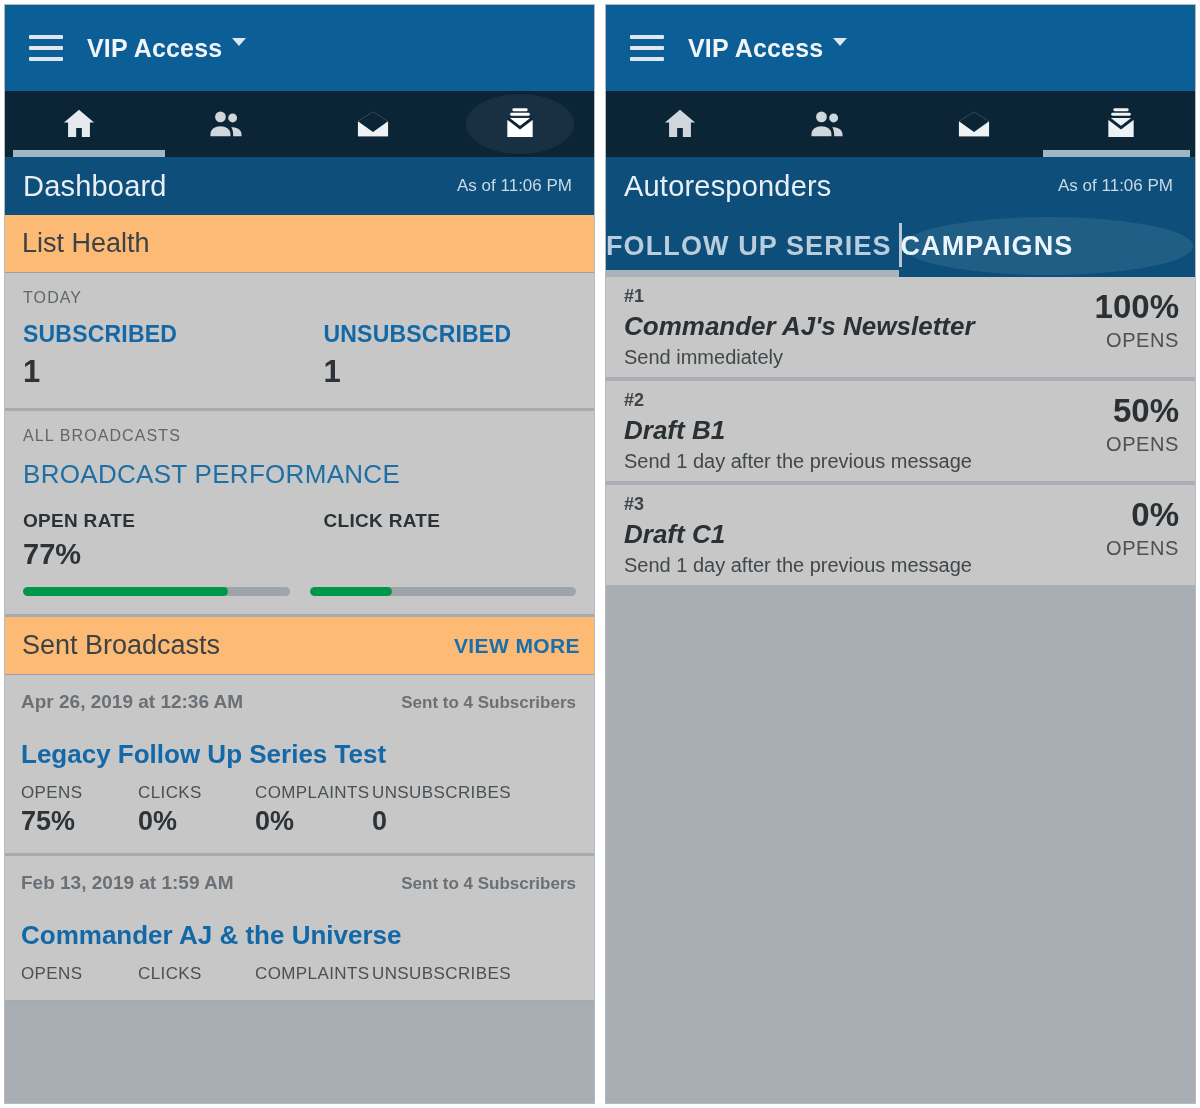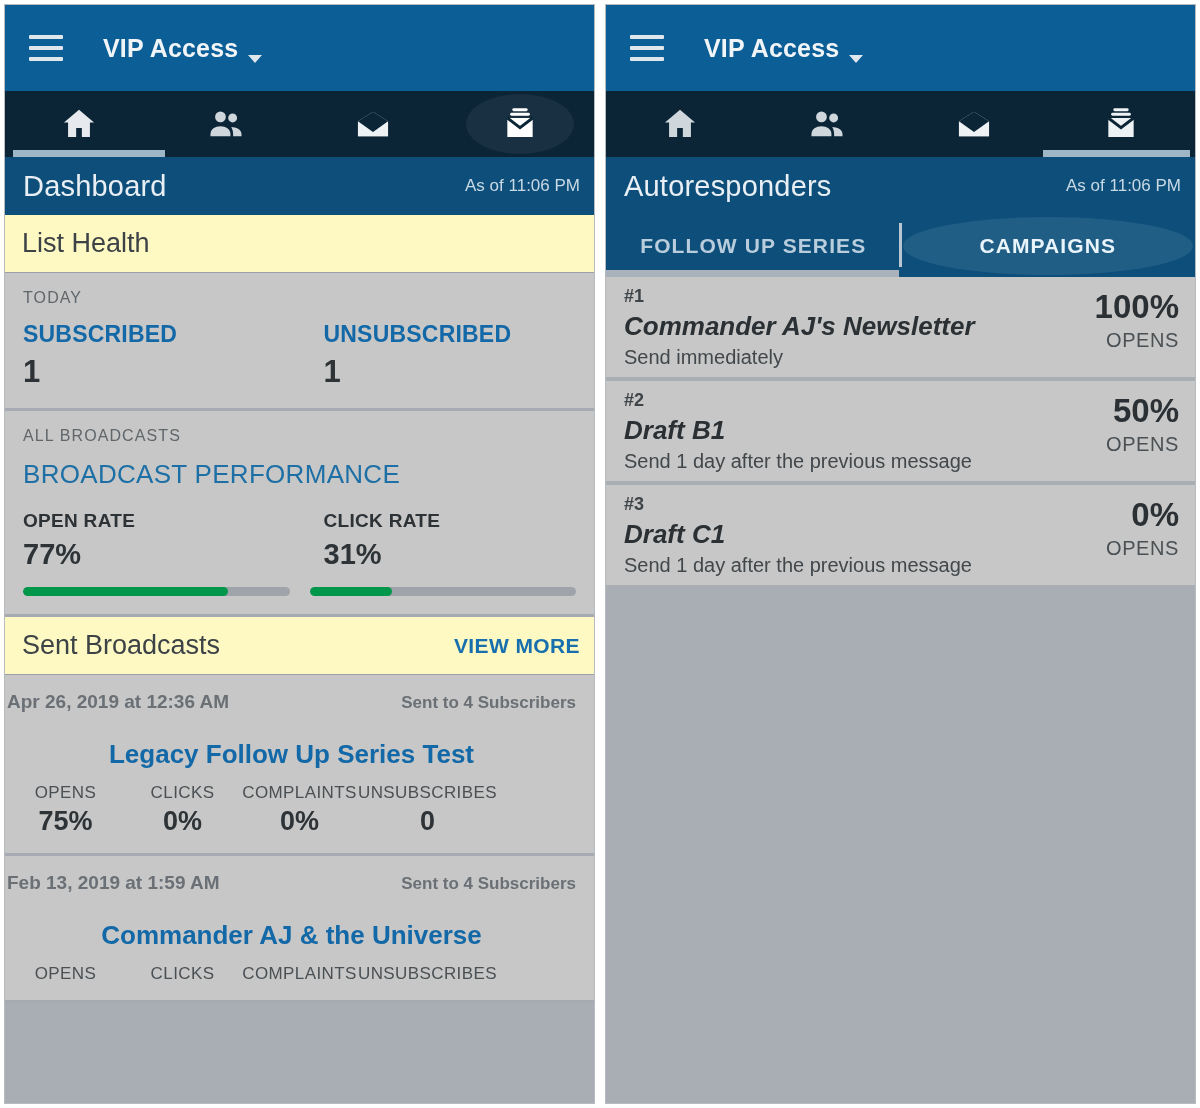"VIP Access" .brand { align-items: flex-end -> flex-start; margin-left: 40px -> 24px }
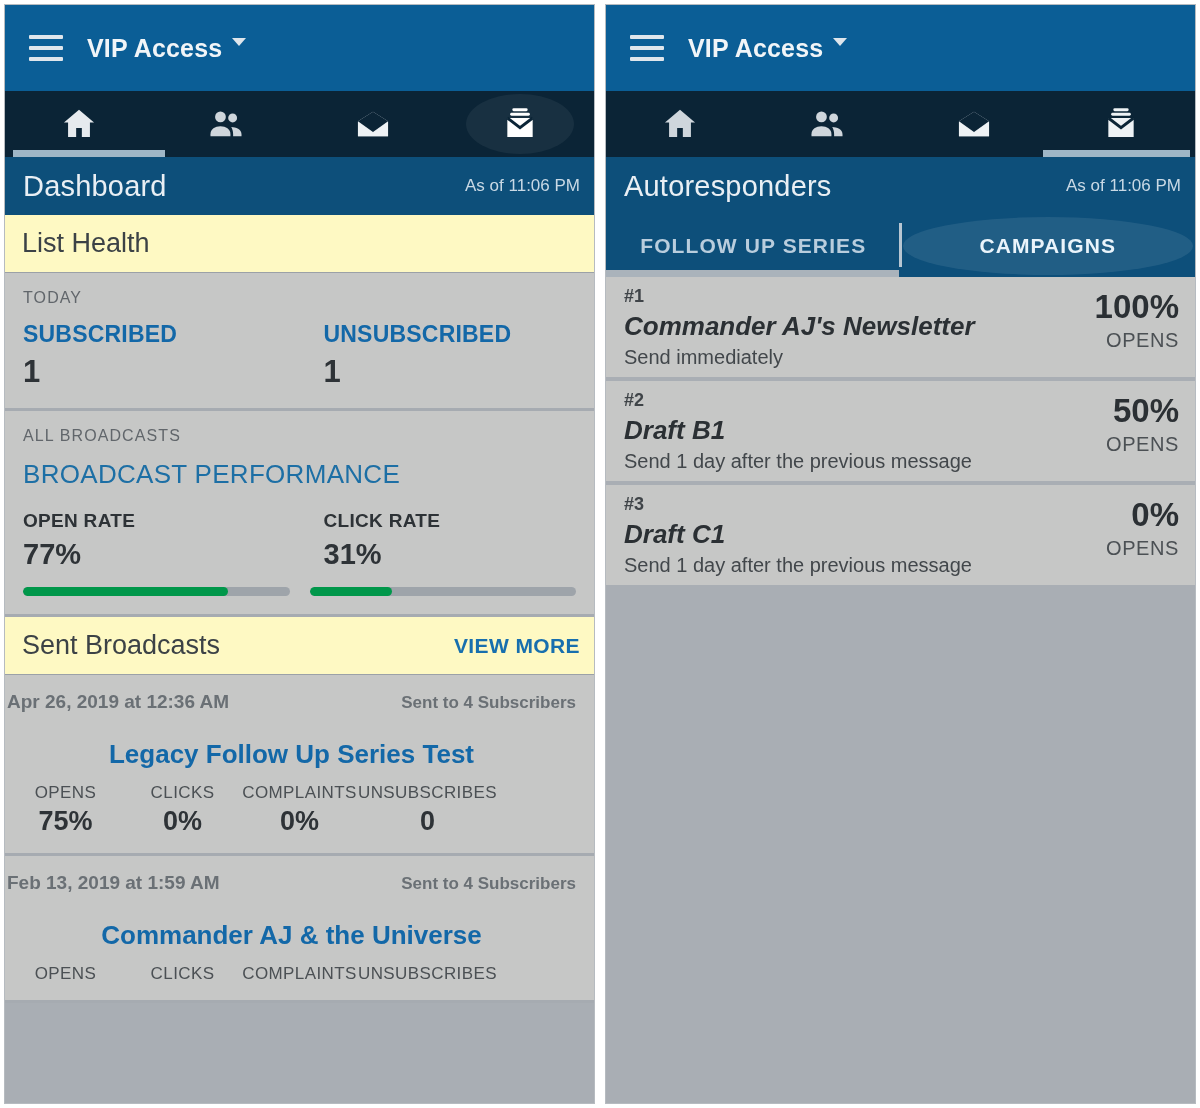"Dashboard" .titleband { padding: 0 14px 0 18px -> 0 22px 0 18px }
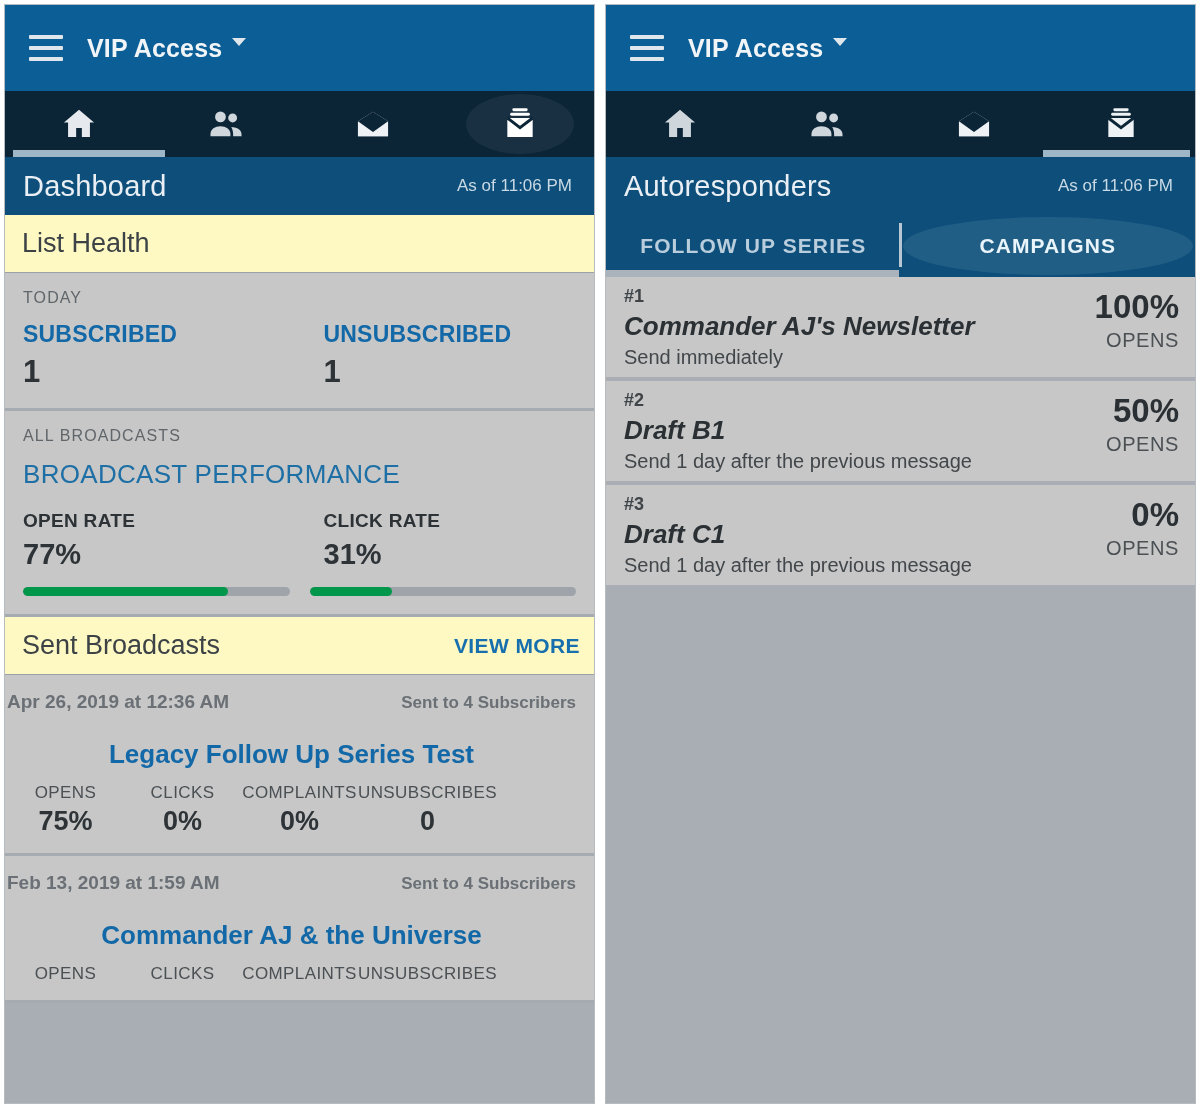"List Health" .sectionbar { background: #fef9c3 -> #fdba74 }
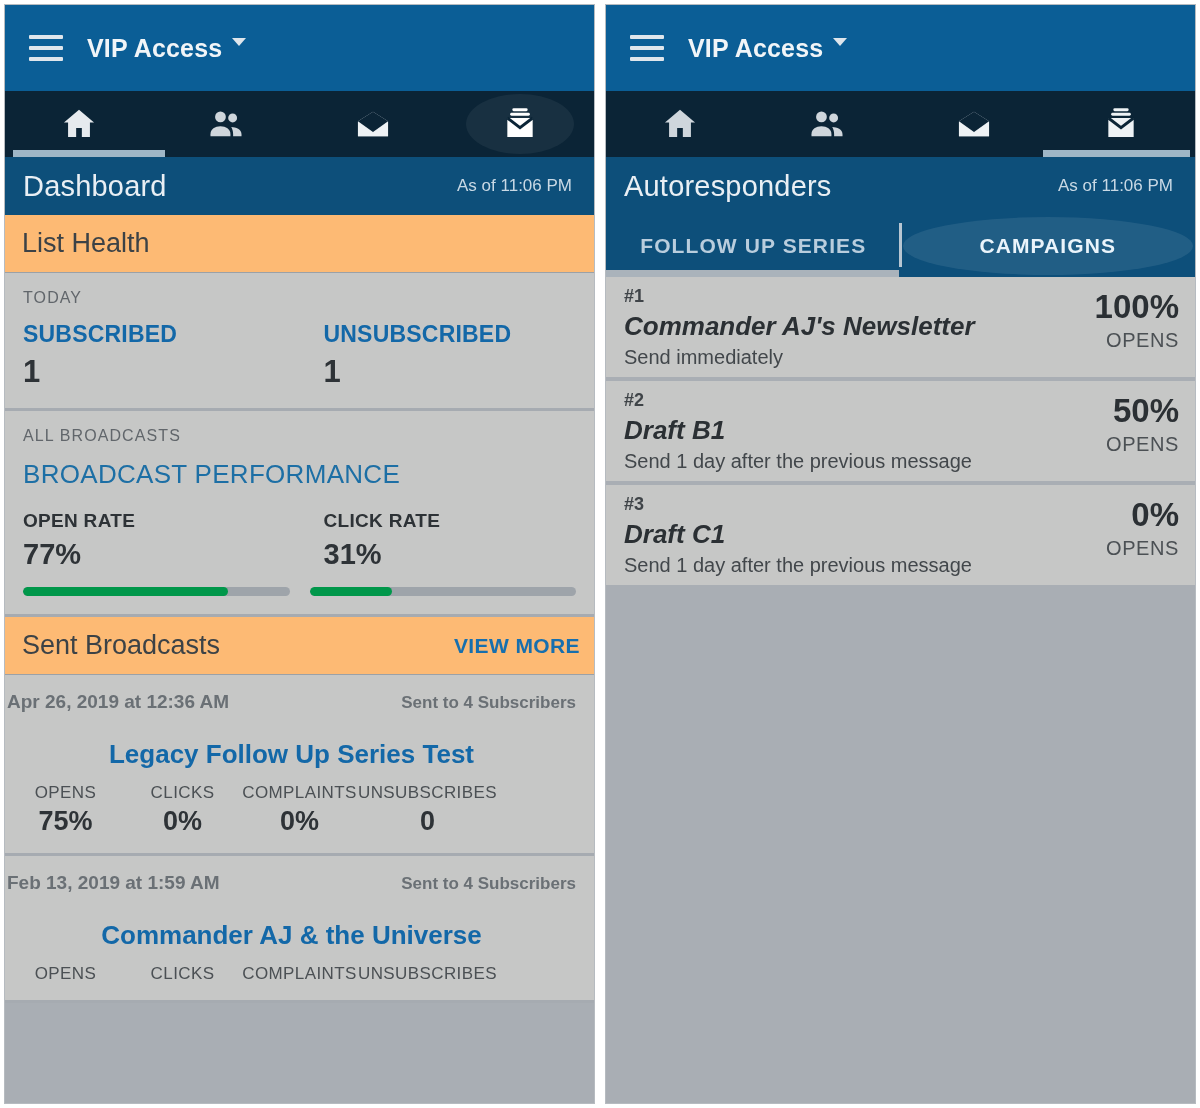"FOLLOW UP SERIES" .tab { font-size: 21px -> 27px; justify-content: center -> flex-start }
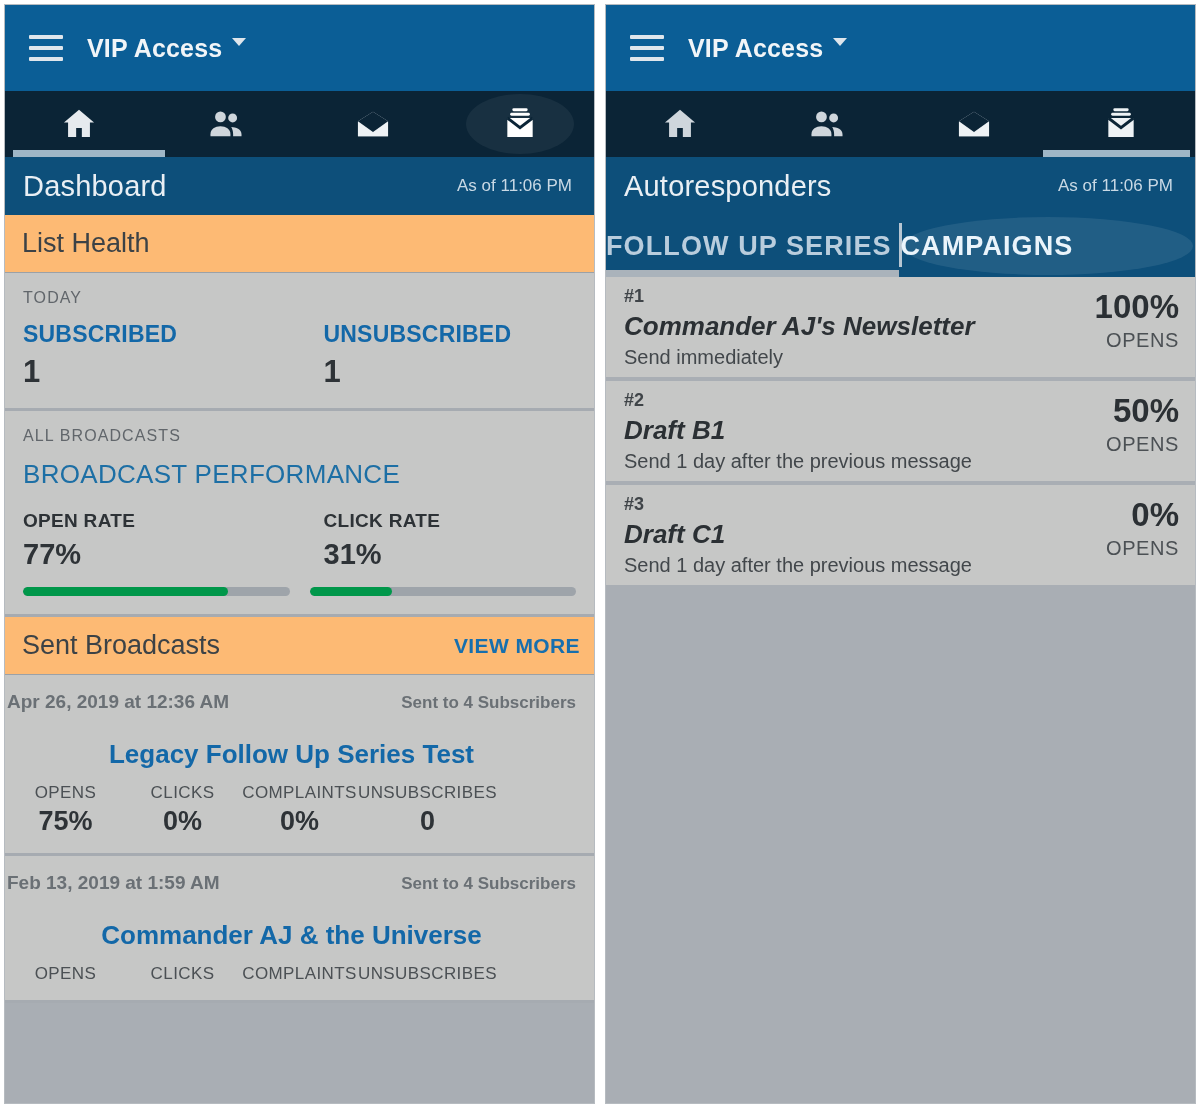"31%" div.statvalue { html: <div>31%</div> -> none }
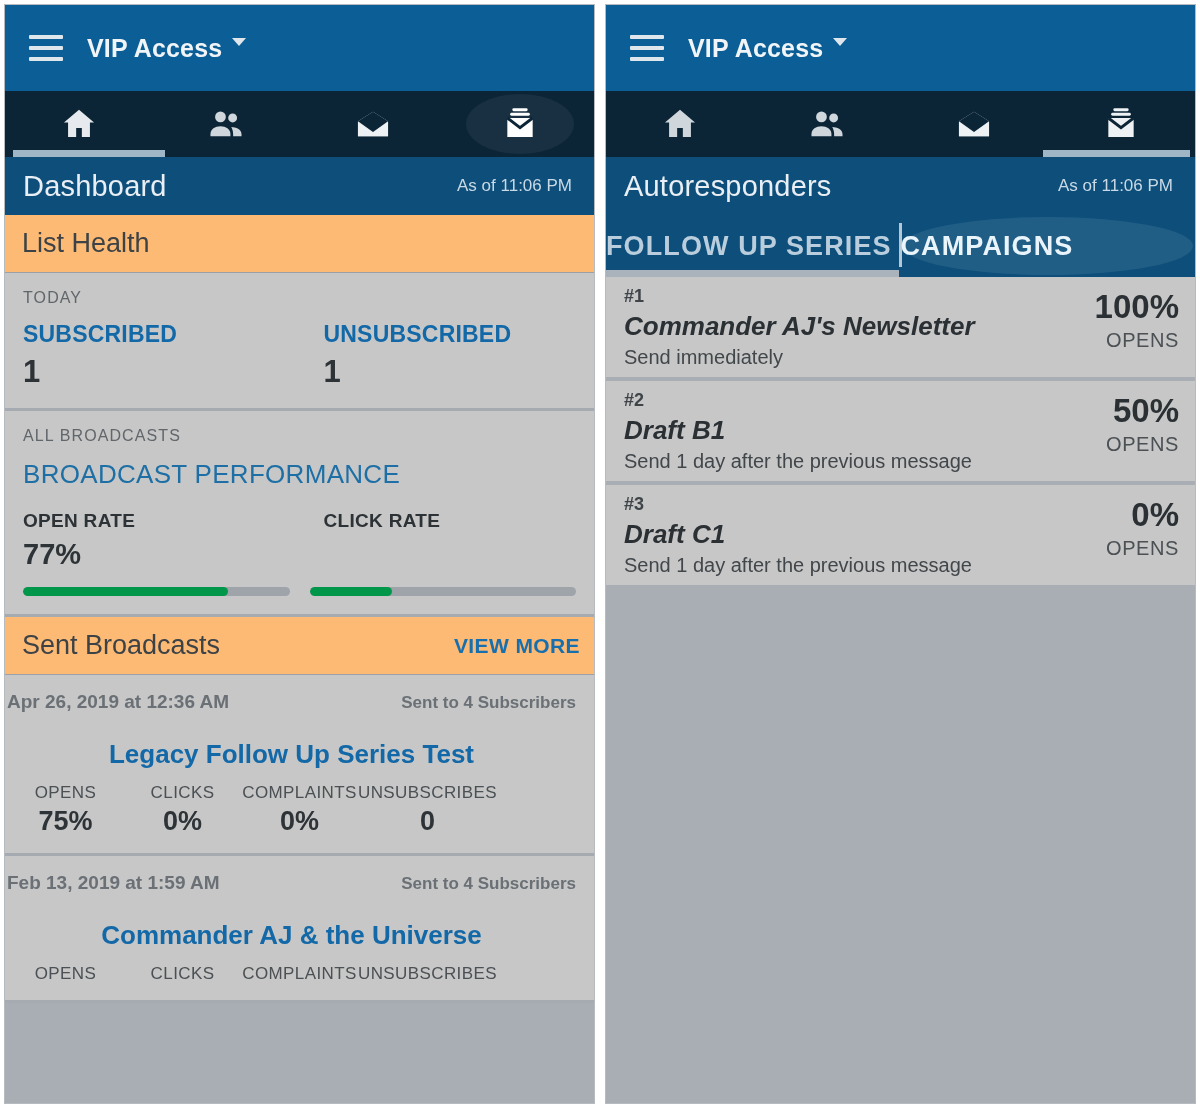"Apr 26, 2019 at 12:36" .broadcast { padding: 16px 18px 16px 2px -> 16px 18px 16px 16px; text-align: center -> none }
